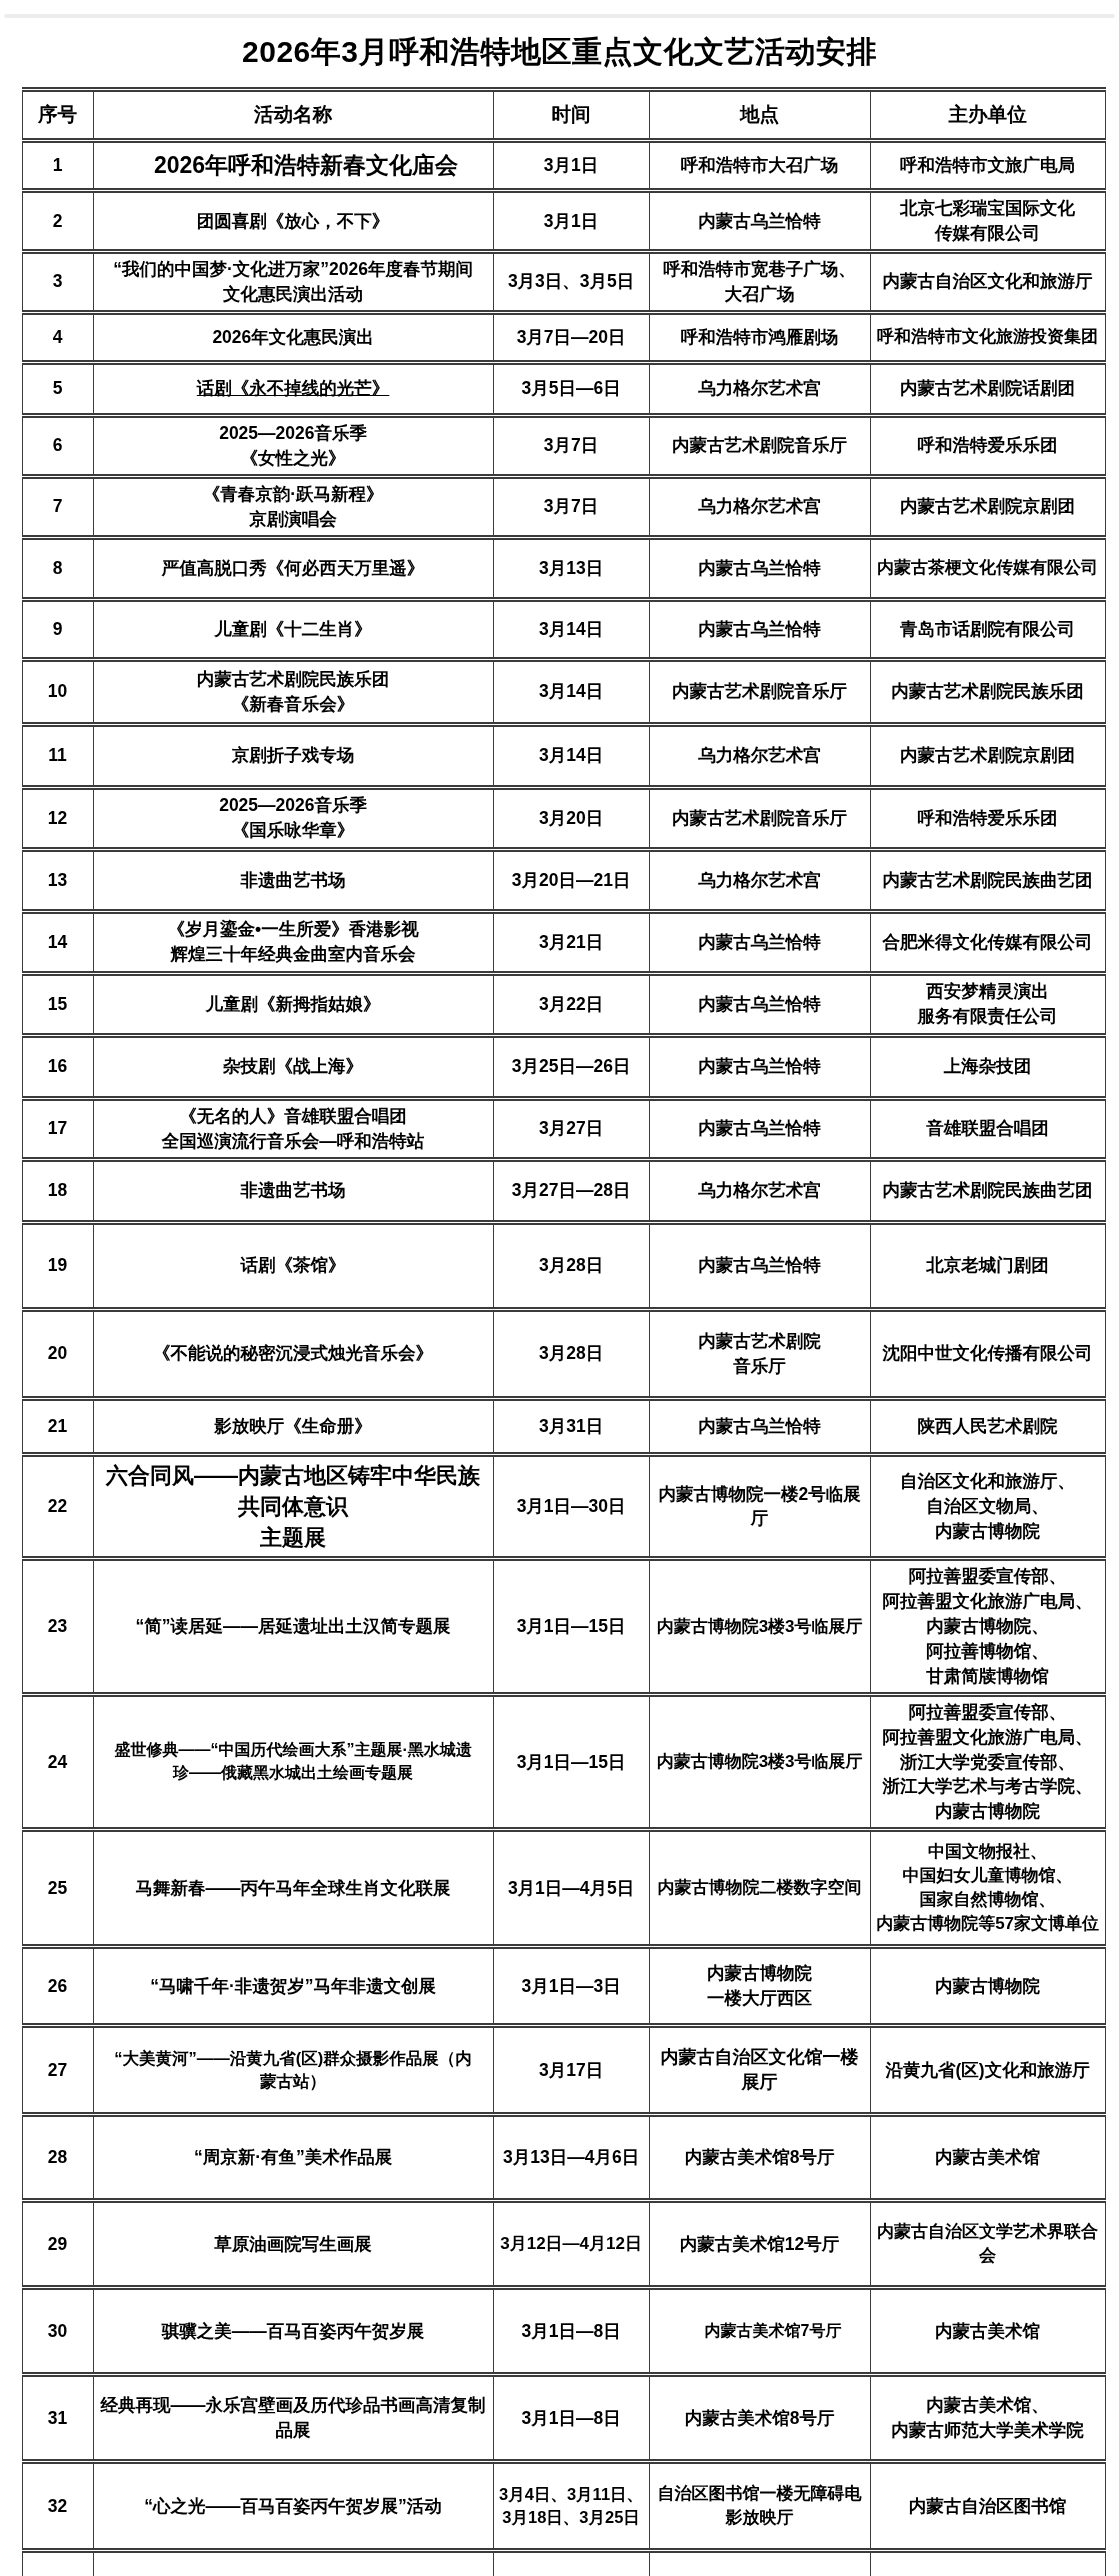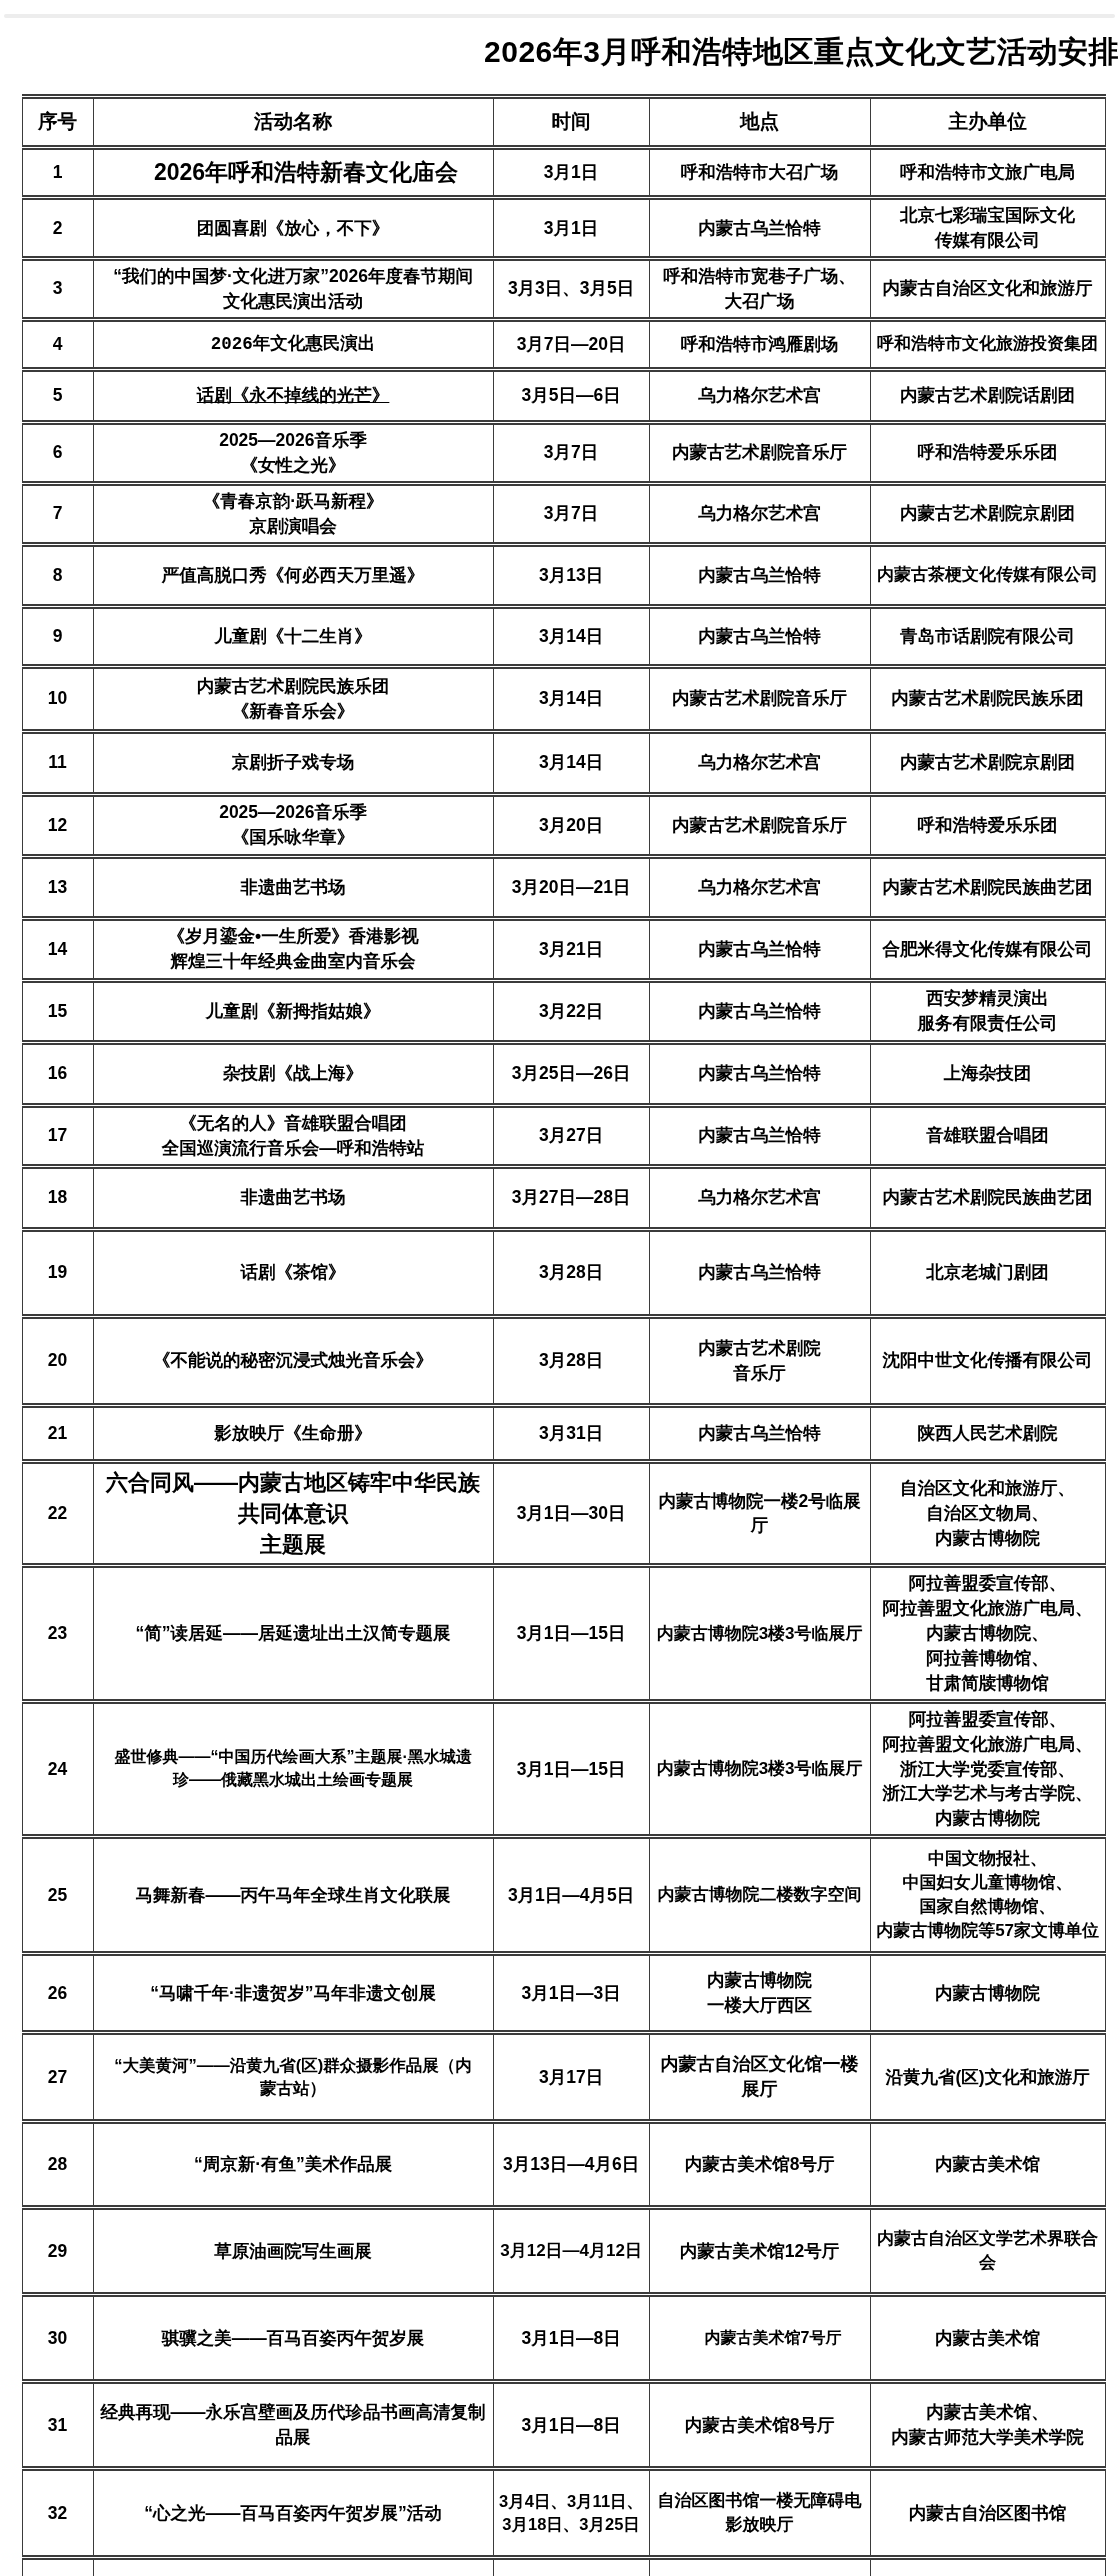"2026年3月呼和浩特地区重点文化文艺活动安排" h1.title { padding-bottom: 21px -> 14px; text-align: right -> center }
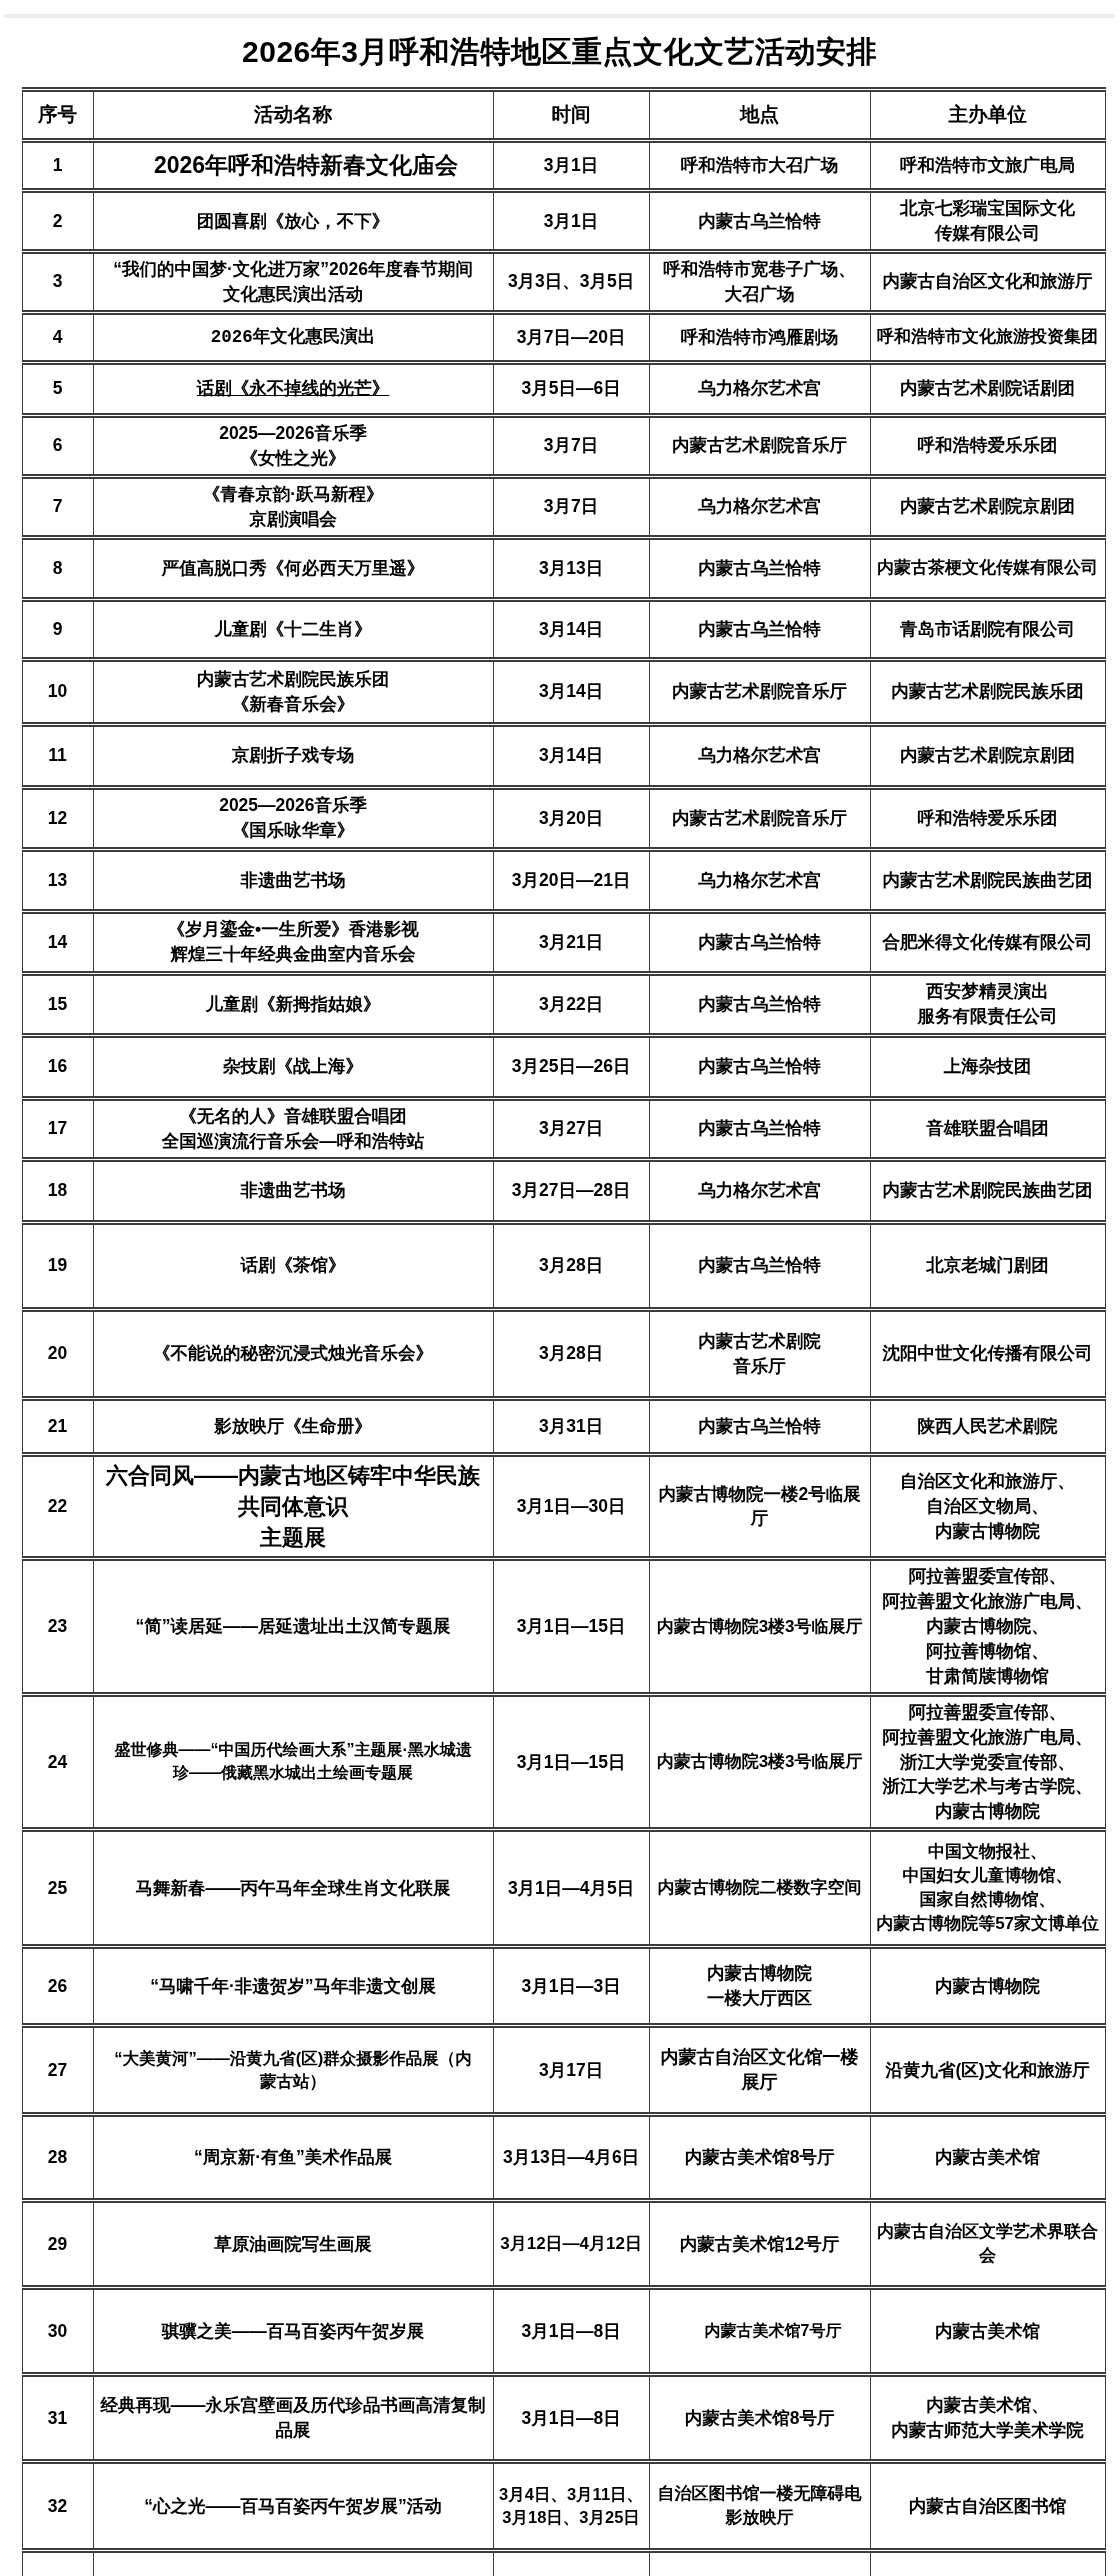"2026年文化惠民演出" td.cell-name { font-family: Liberation Mono, monospace -> none }
